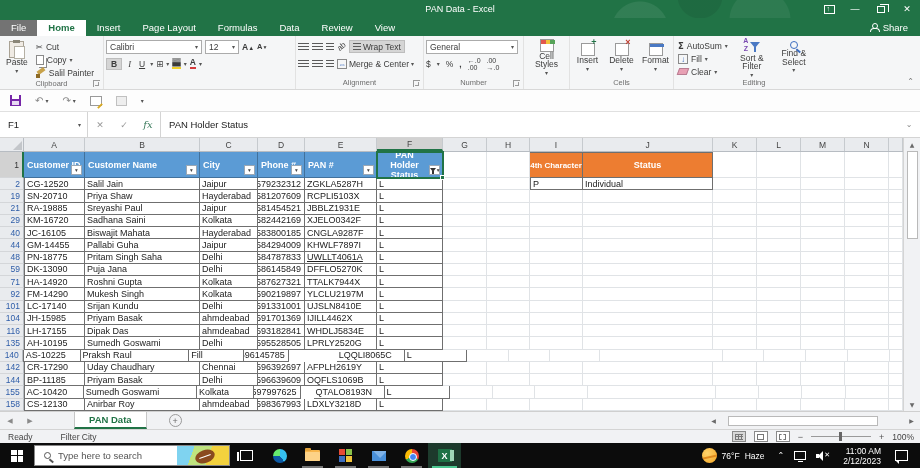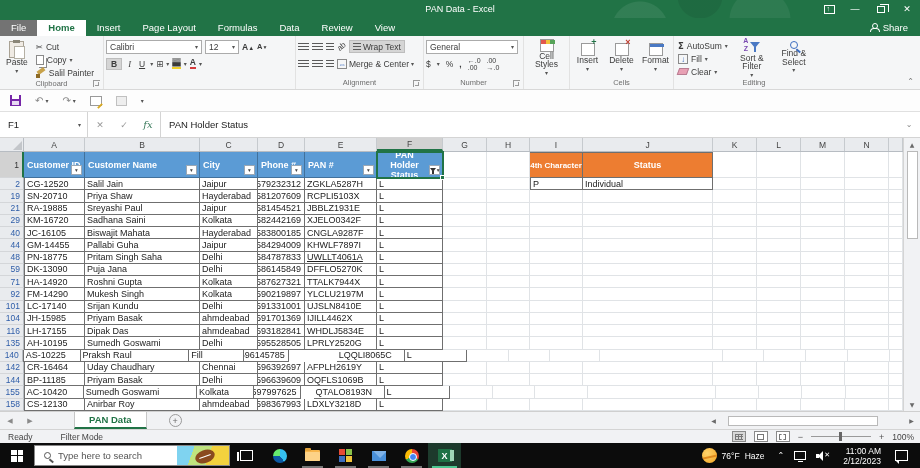"CR-16464" div.cell { text: CR-16464 -> CR-17290 }
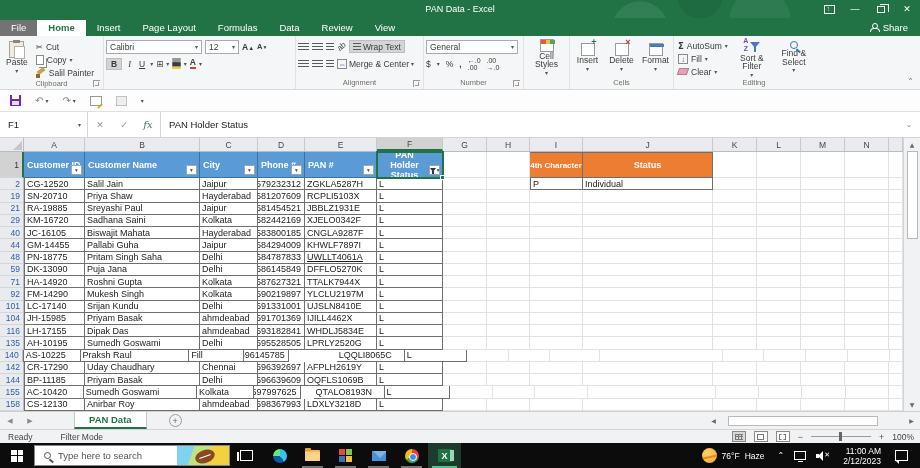"Filter Mode" span.fmode { text: Mode -> City }
